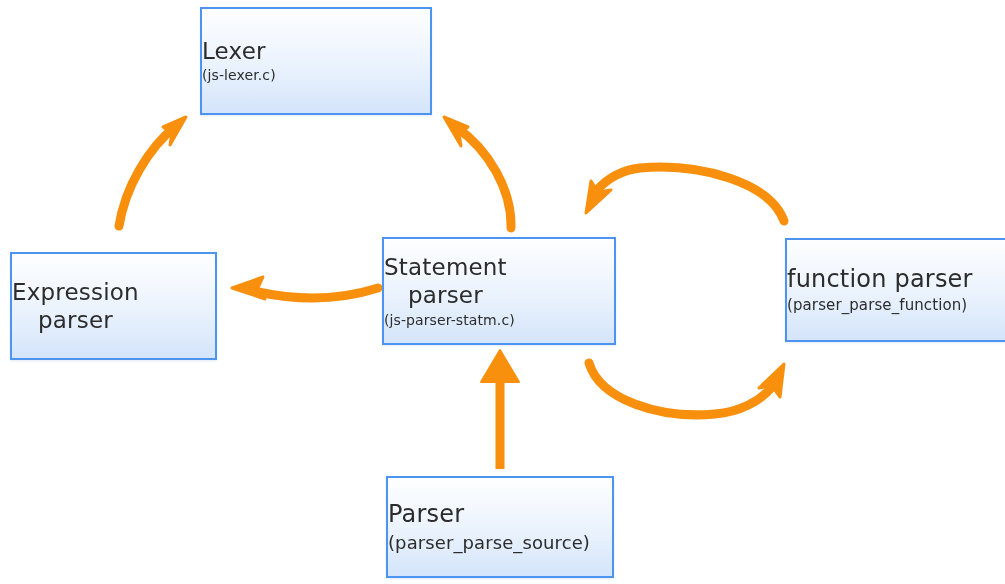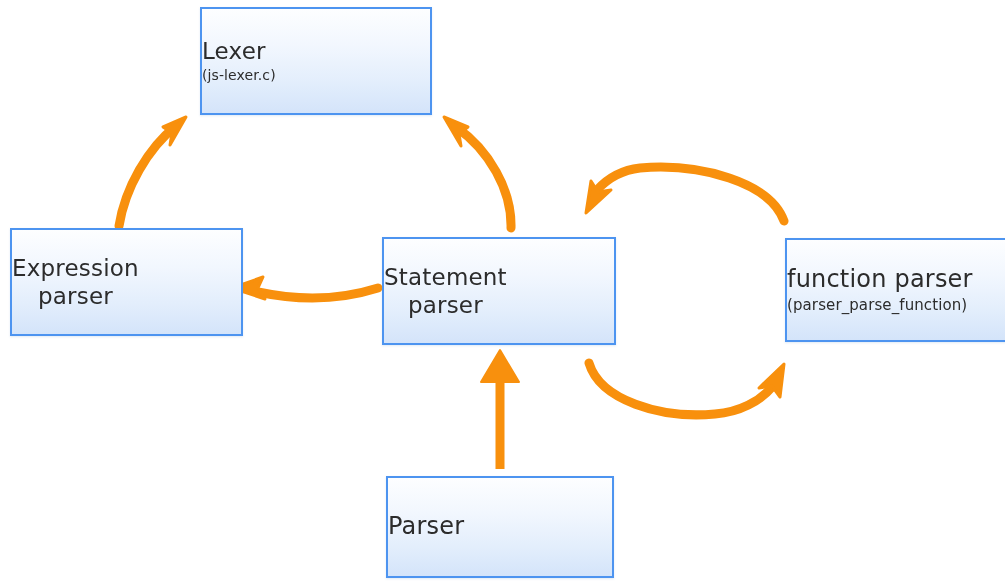"Expression" #node-expression { top: 228px -> 252px; width: 233px -> 207px }
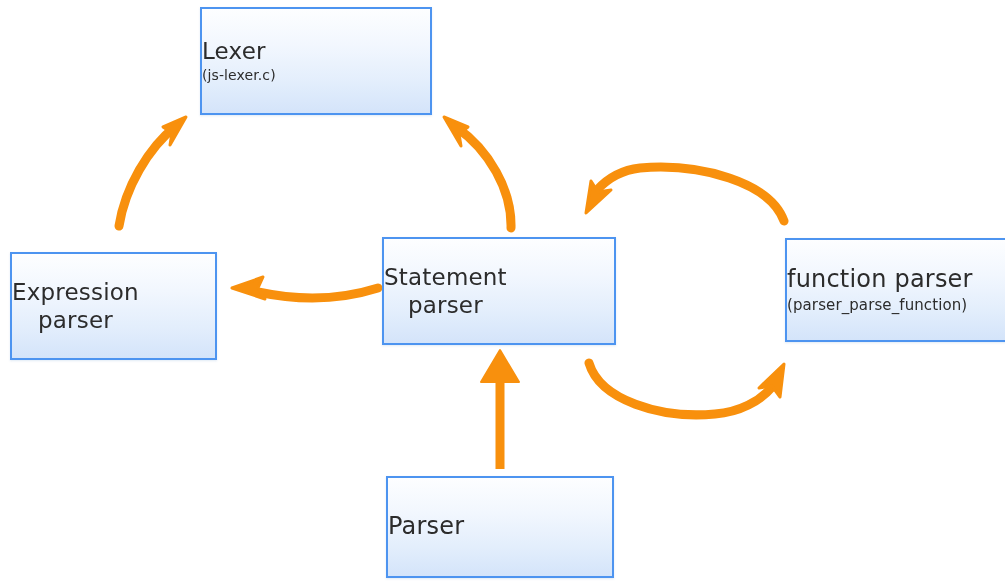"(js-parser-statm.c)" div.node-sub { html: none -> <div>(js-parser-statm.c)</div> }
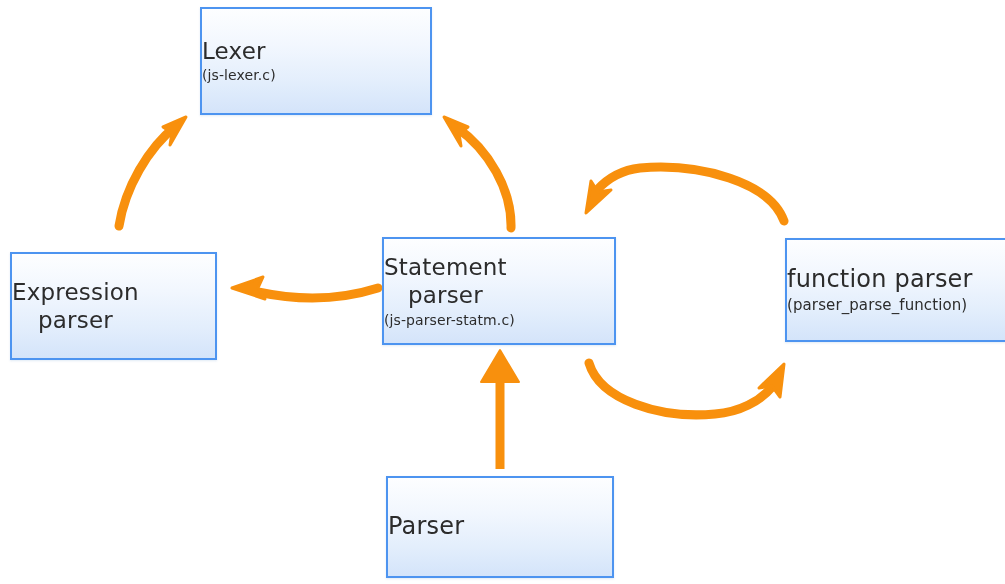"(parser_parse_source)" div.node-sub { html: none -> <div>(parser_parse_source)</div> }
